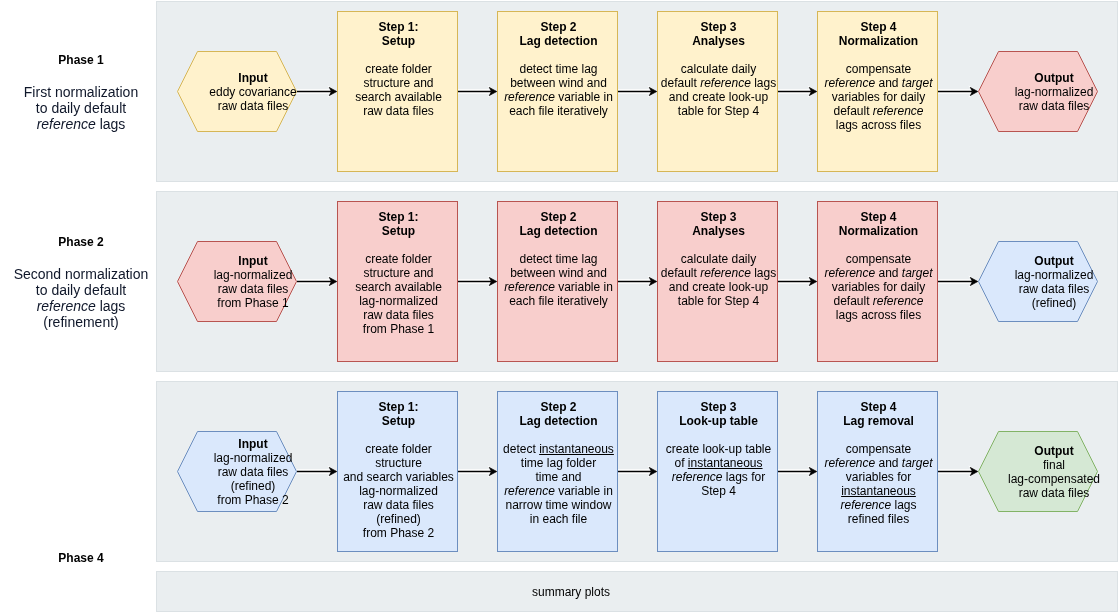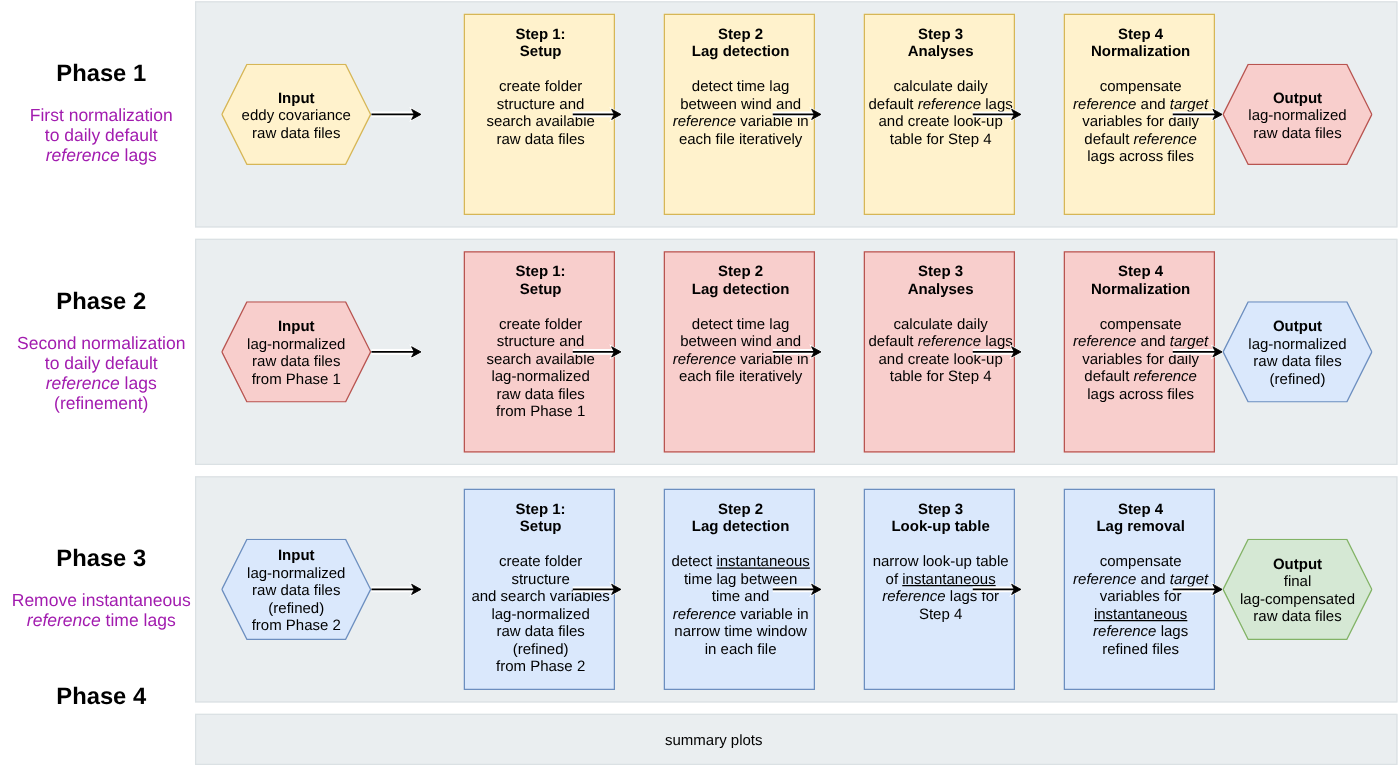"Step 1:" .node { margin-left: 34px -> none }
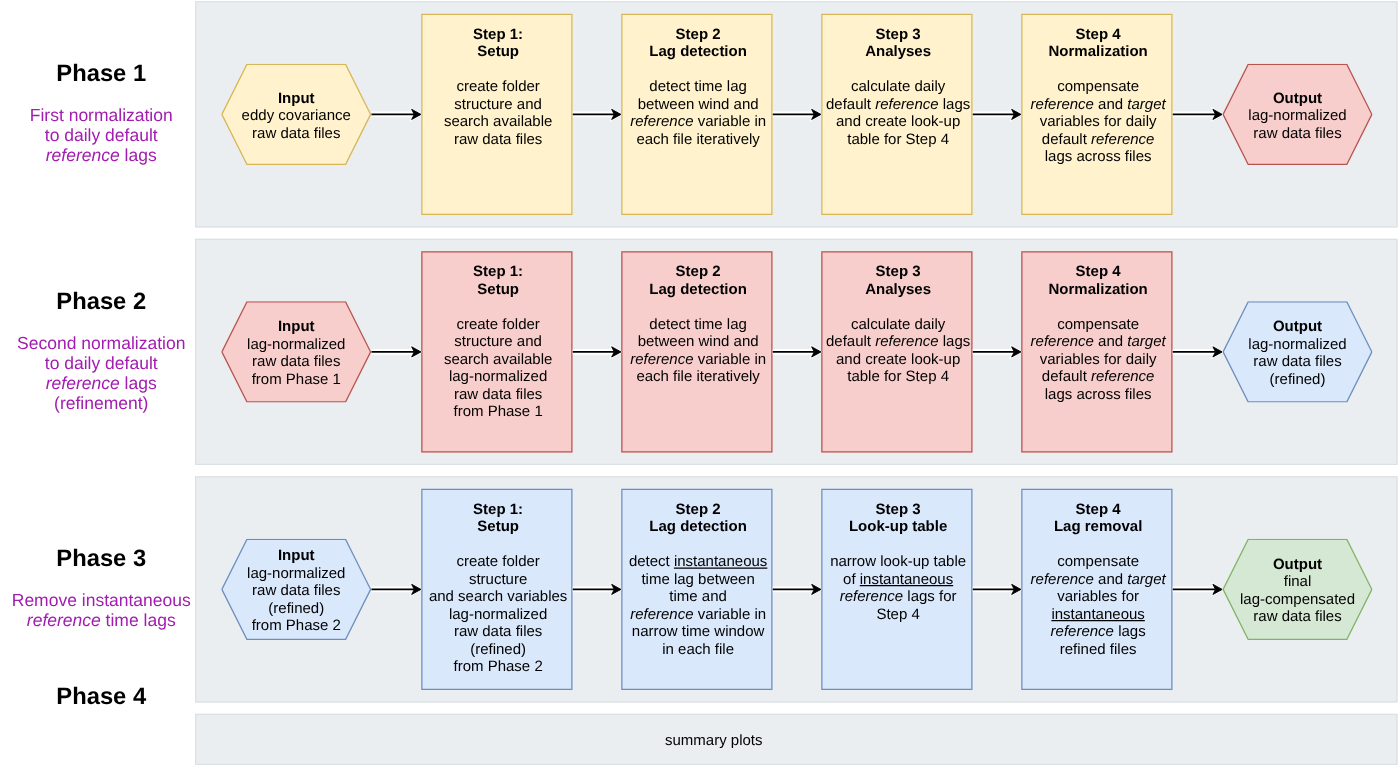"Phase 1" .phase-title { font-size: 19px -> 12px }
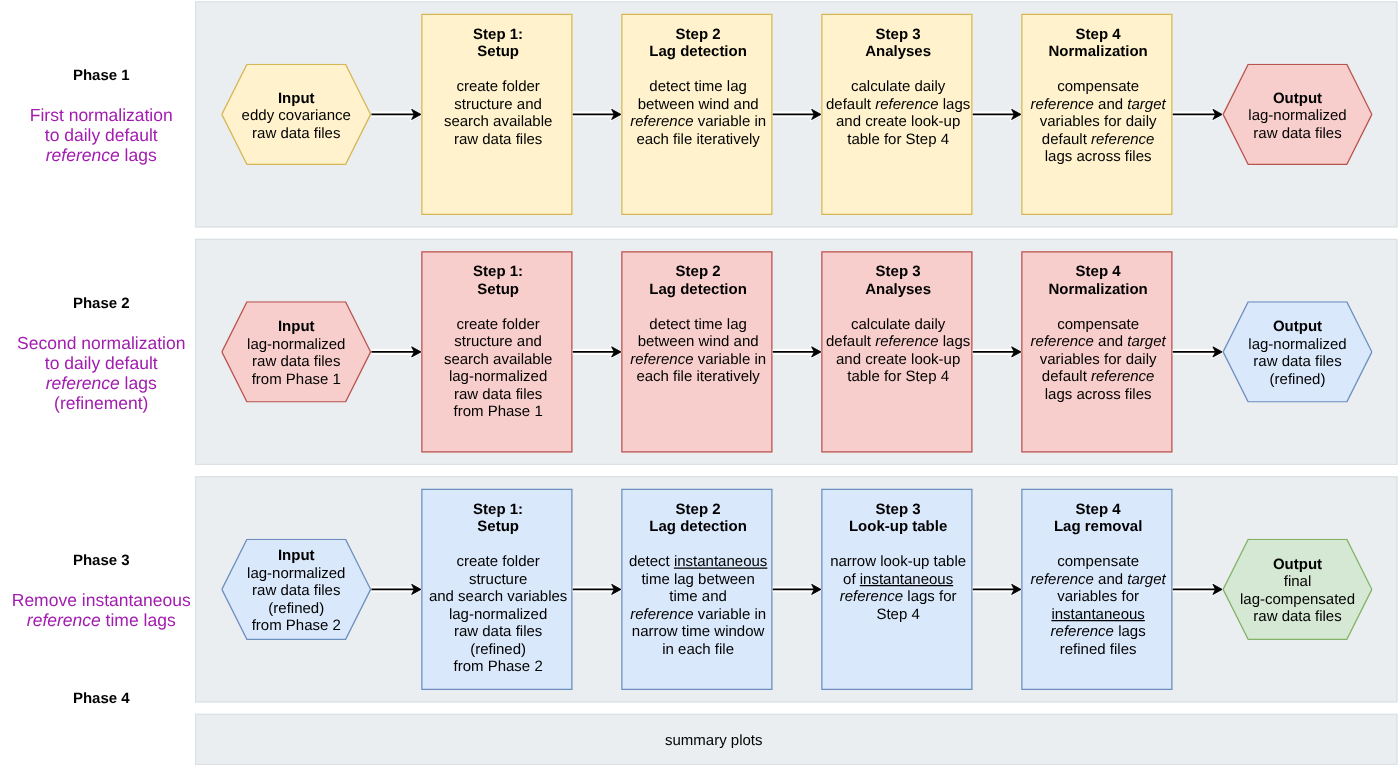"Input" .hexwrap>.node-text { padding-left: none -> 16px }
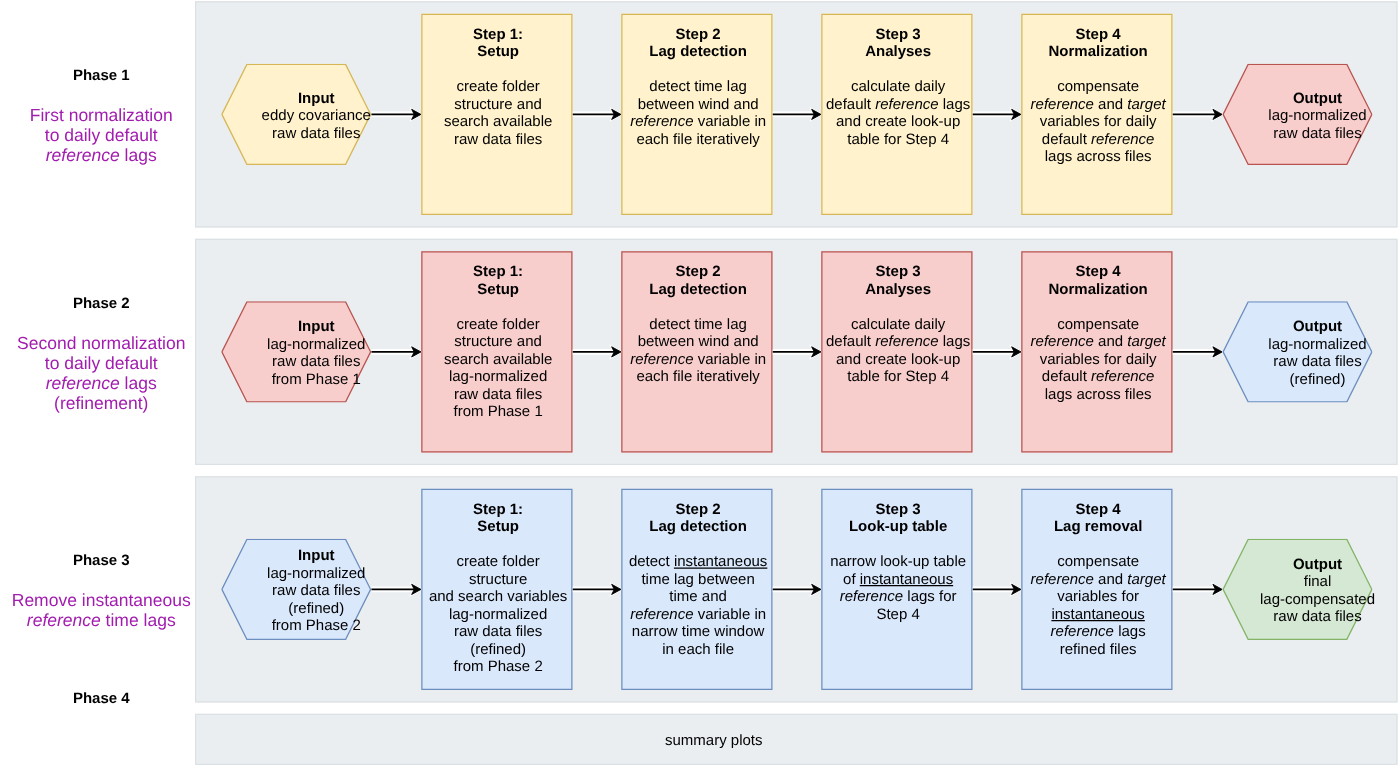"First normalization" .phase-desc { color: #a21caf -> #0f172a }
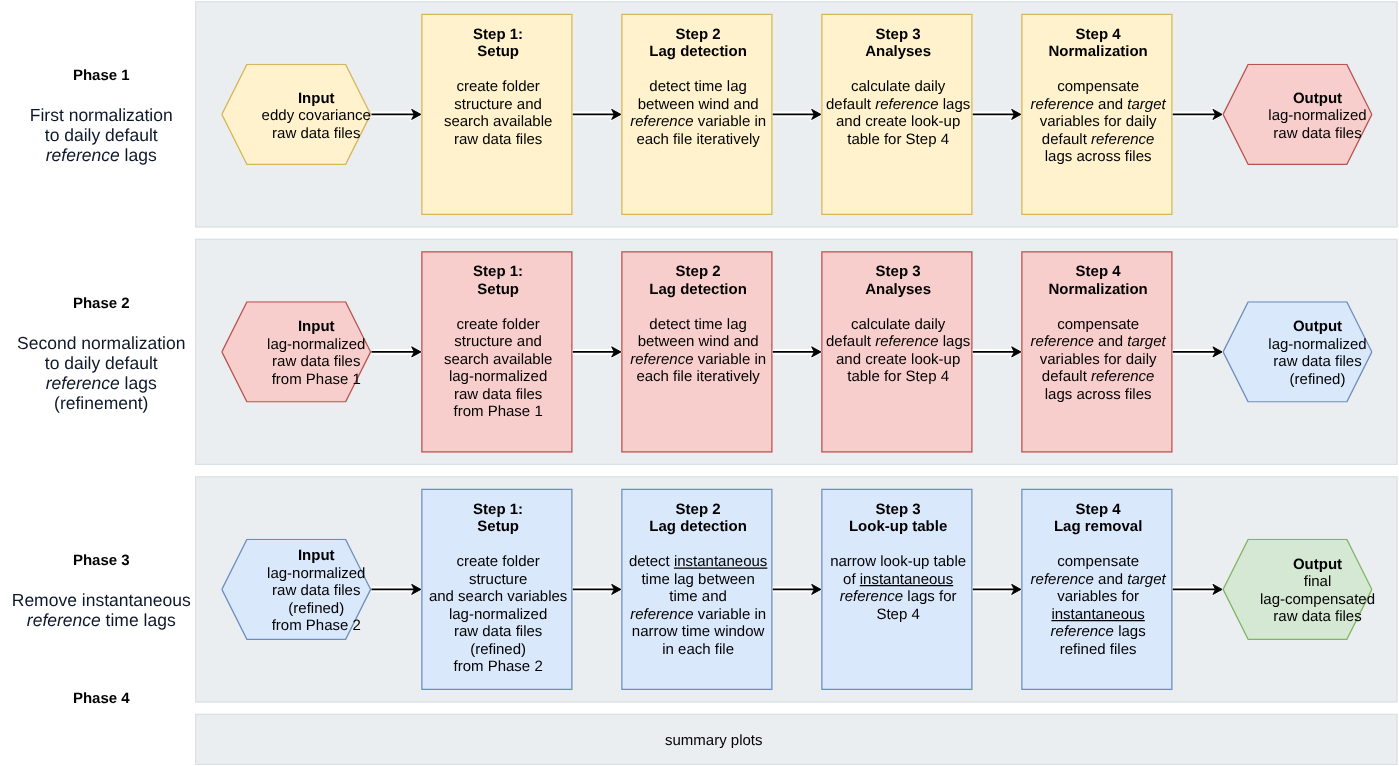"Phase 3" div.phase-label { html: <div> <div>Phase 3</div> <div>&nbsp;</div> <div>Remove instantaneous</div> <div><em>reference</em> time lags</div> </div> -> none }
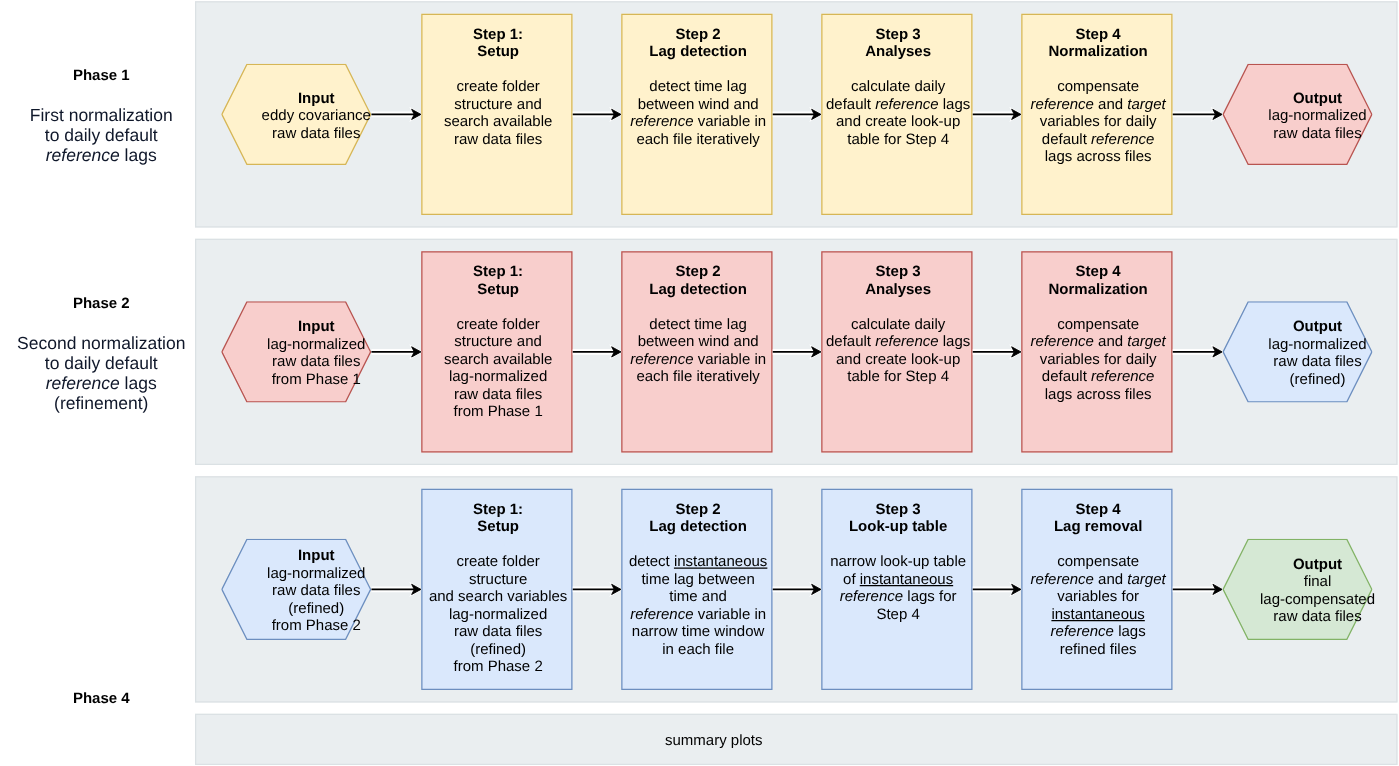"narrow look-up table" div { text: narrow -> create }
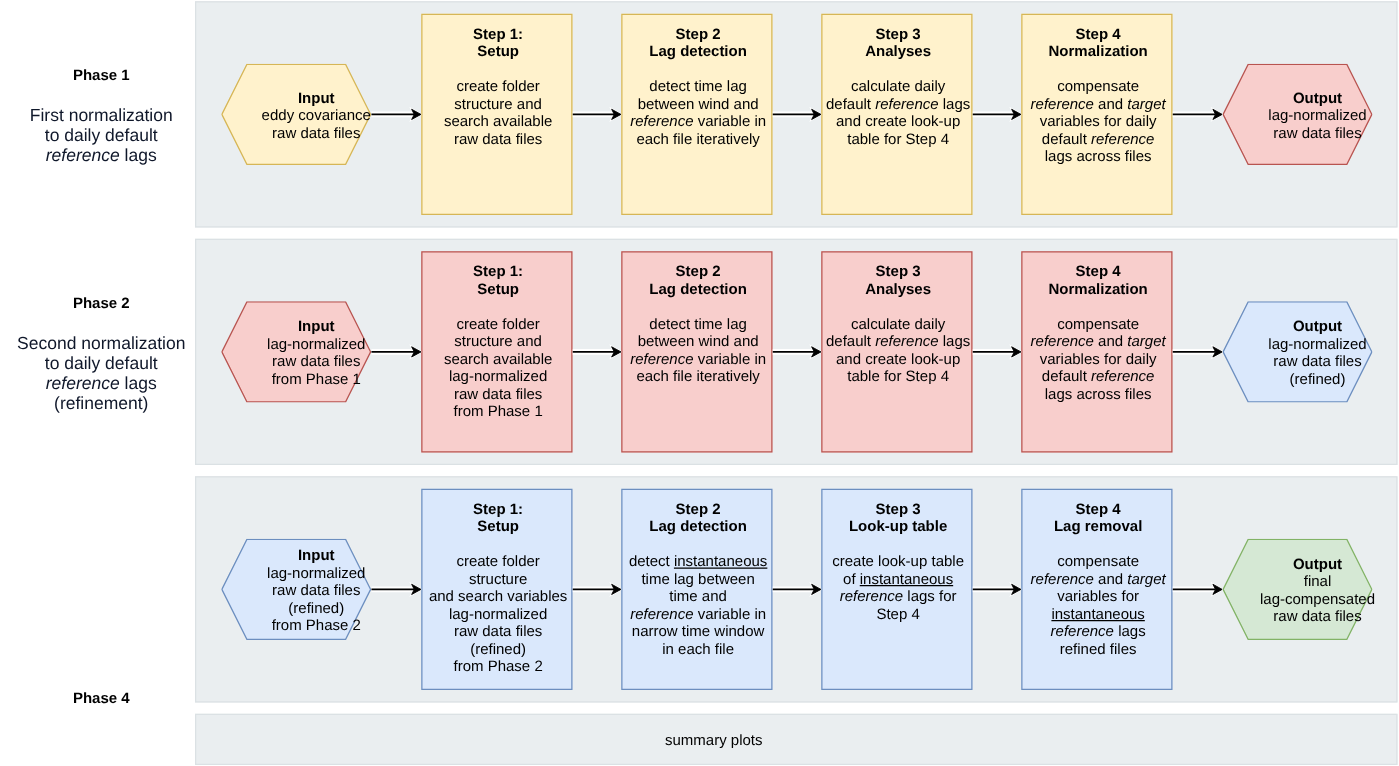"time lag between" div { text: between -> folder }
